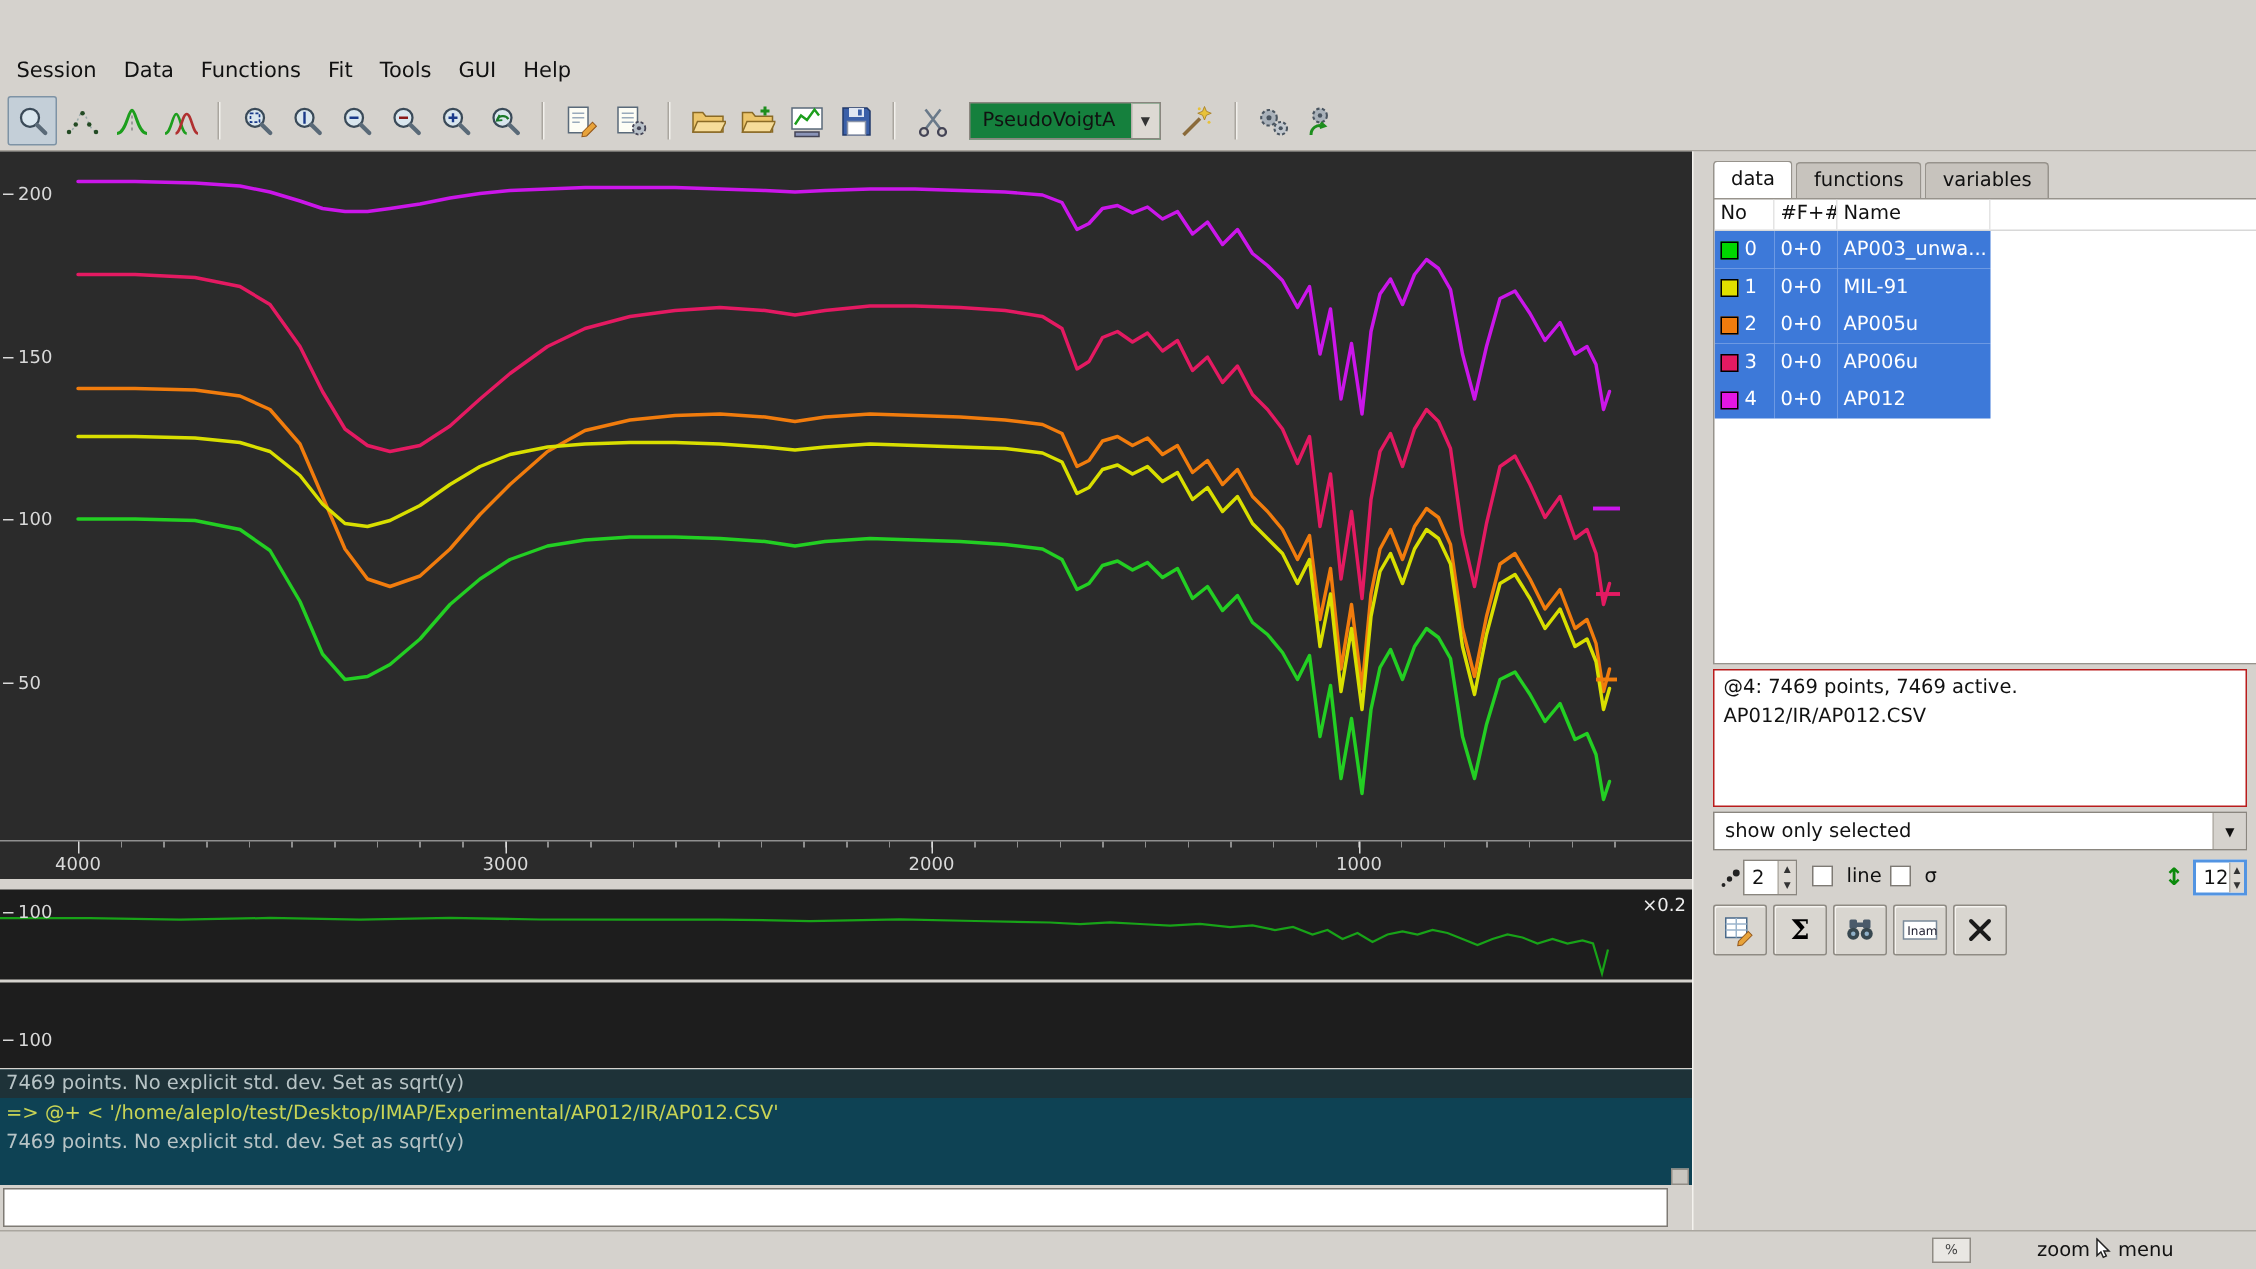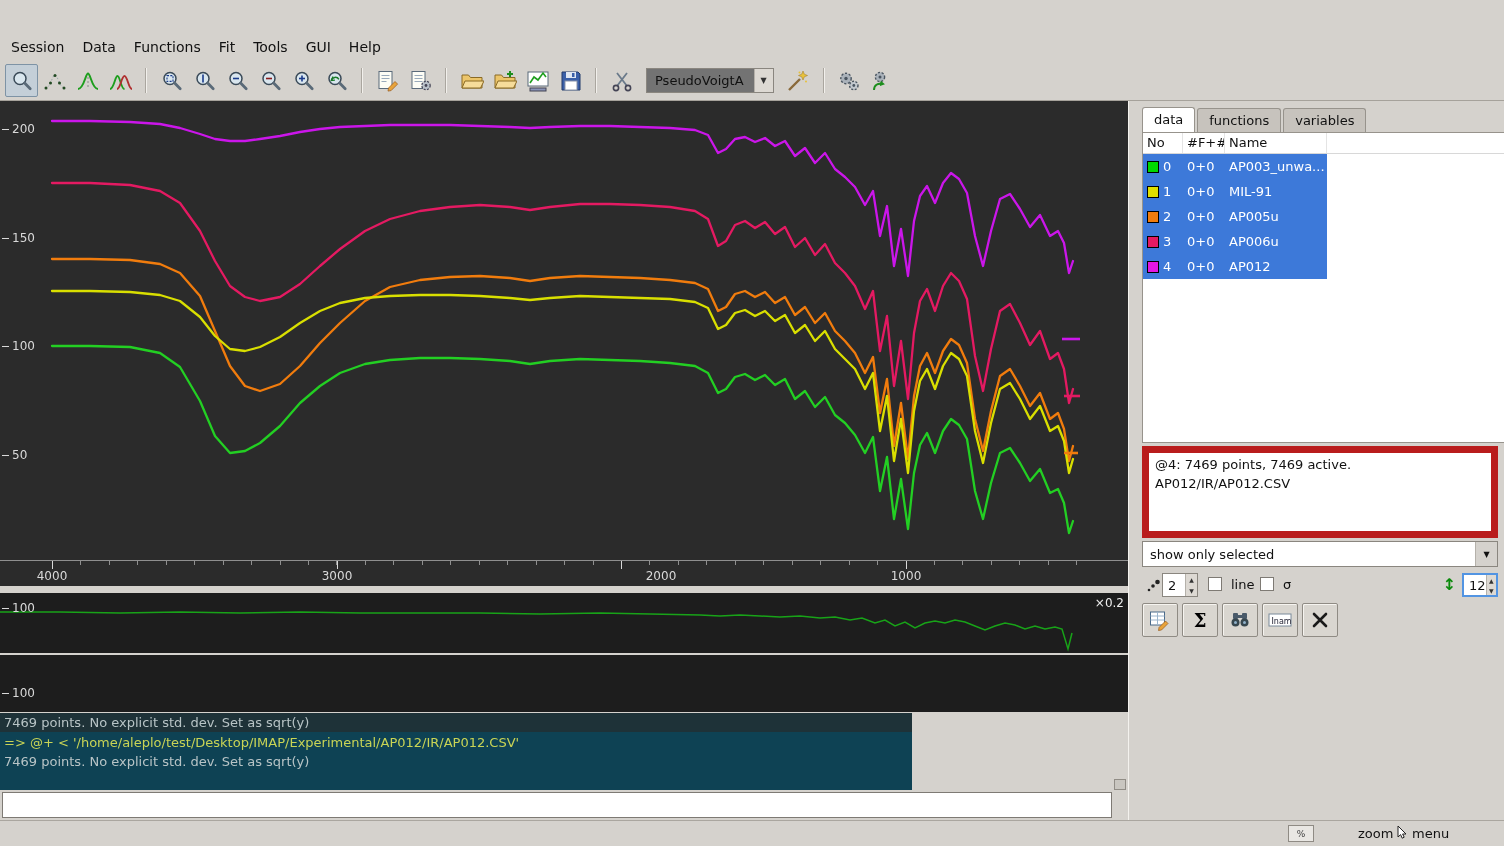"PseudoVoigtA" .combo { background: #737373 -> #15803d }
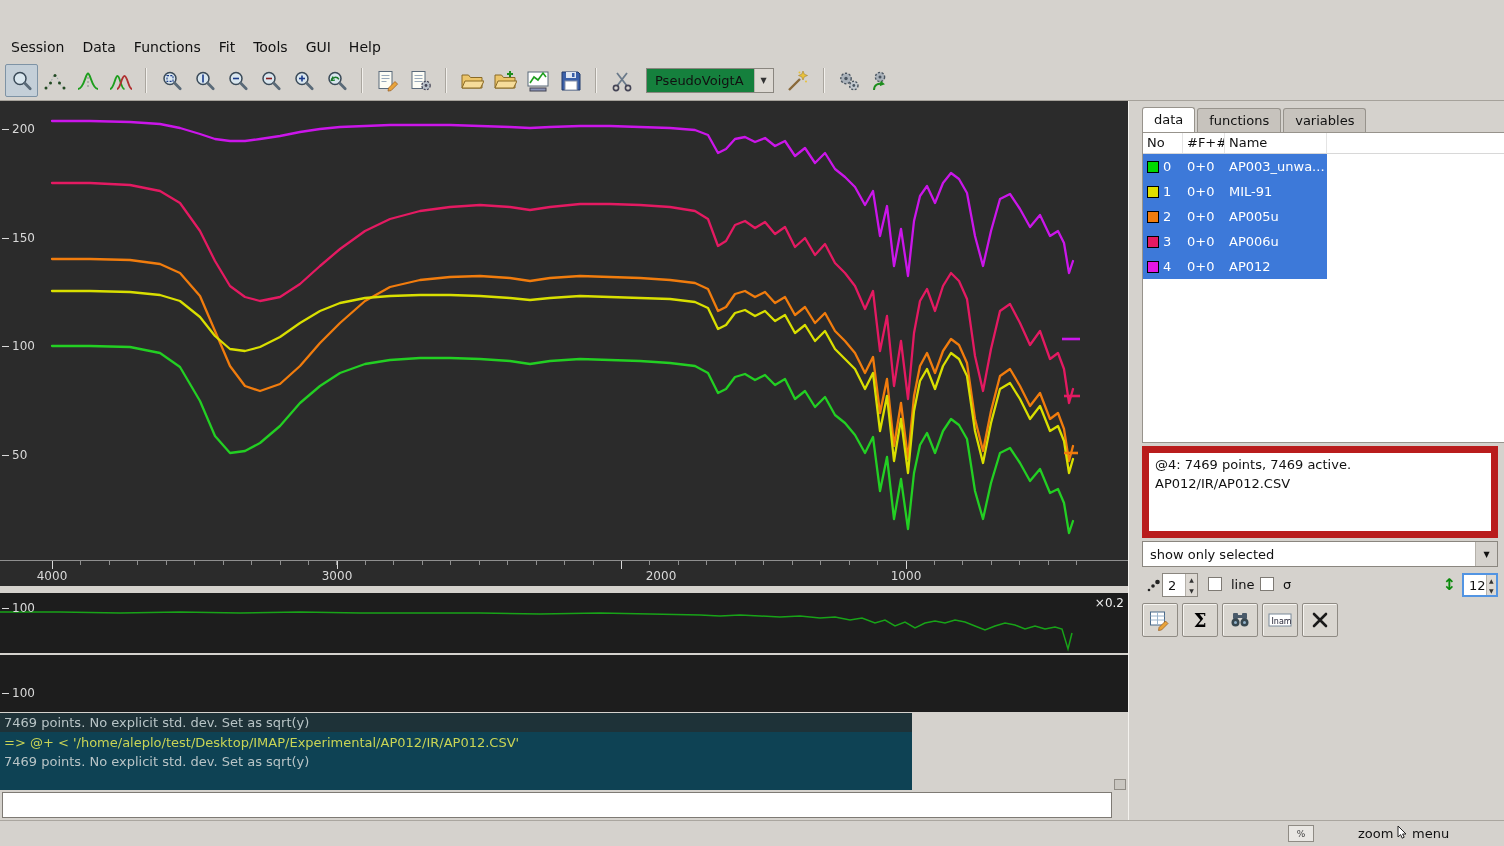"@4: 7469 points, 7469 active." .info { border: 7px solid #b91c1c -> 1px solid #b91c1c }
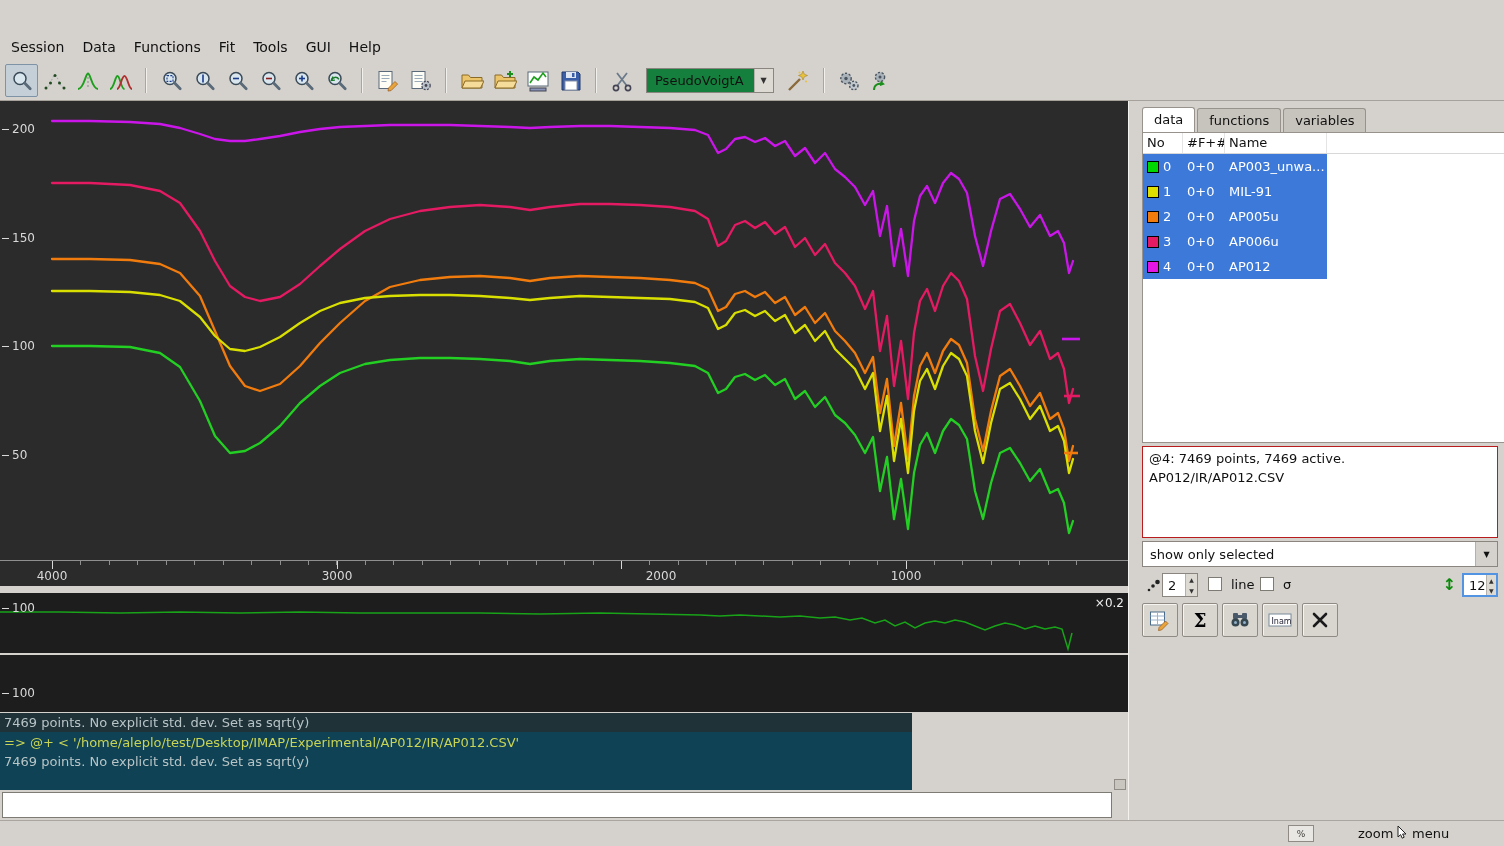"2000" div.xlab { margin-left: 40px -> none }
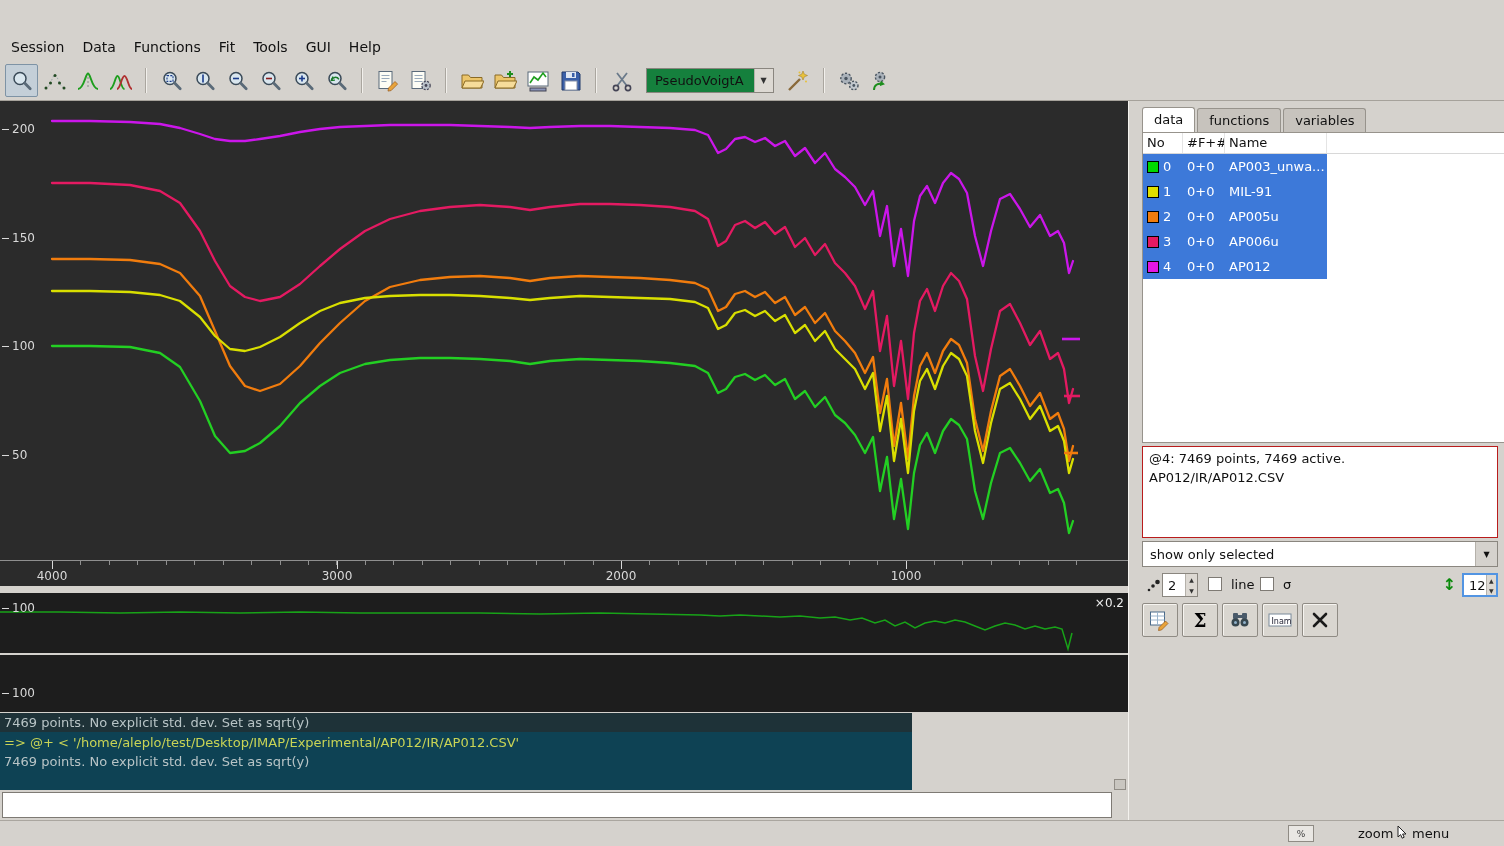"7469 points. No explicit std." .console { width: 912px -> 1128px }
